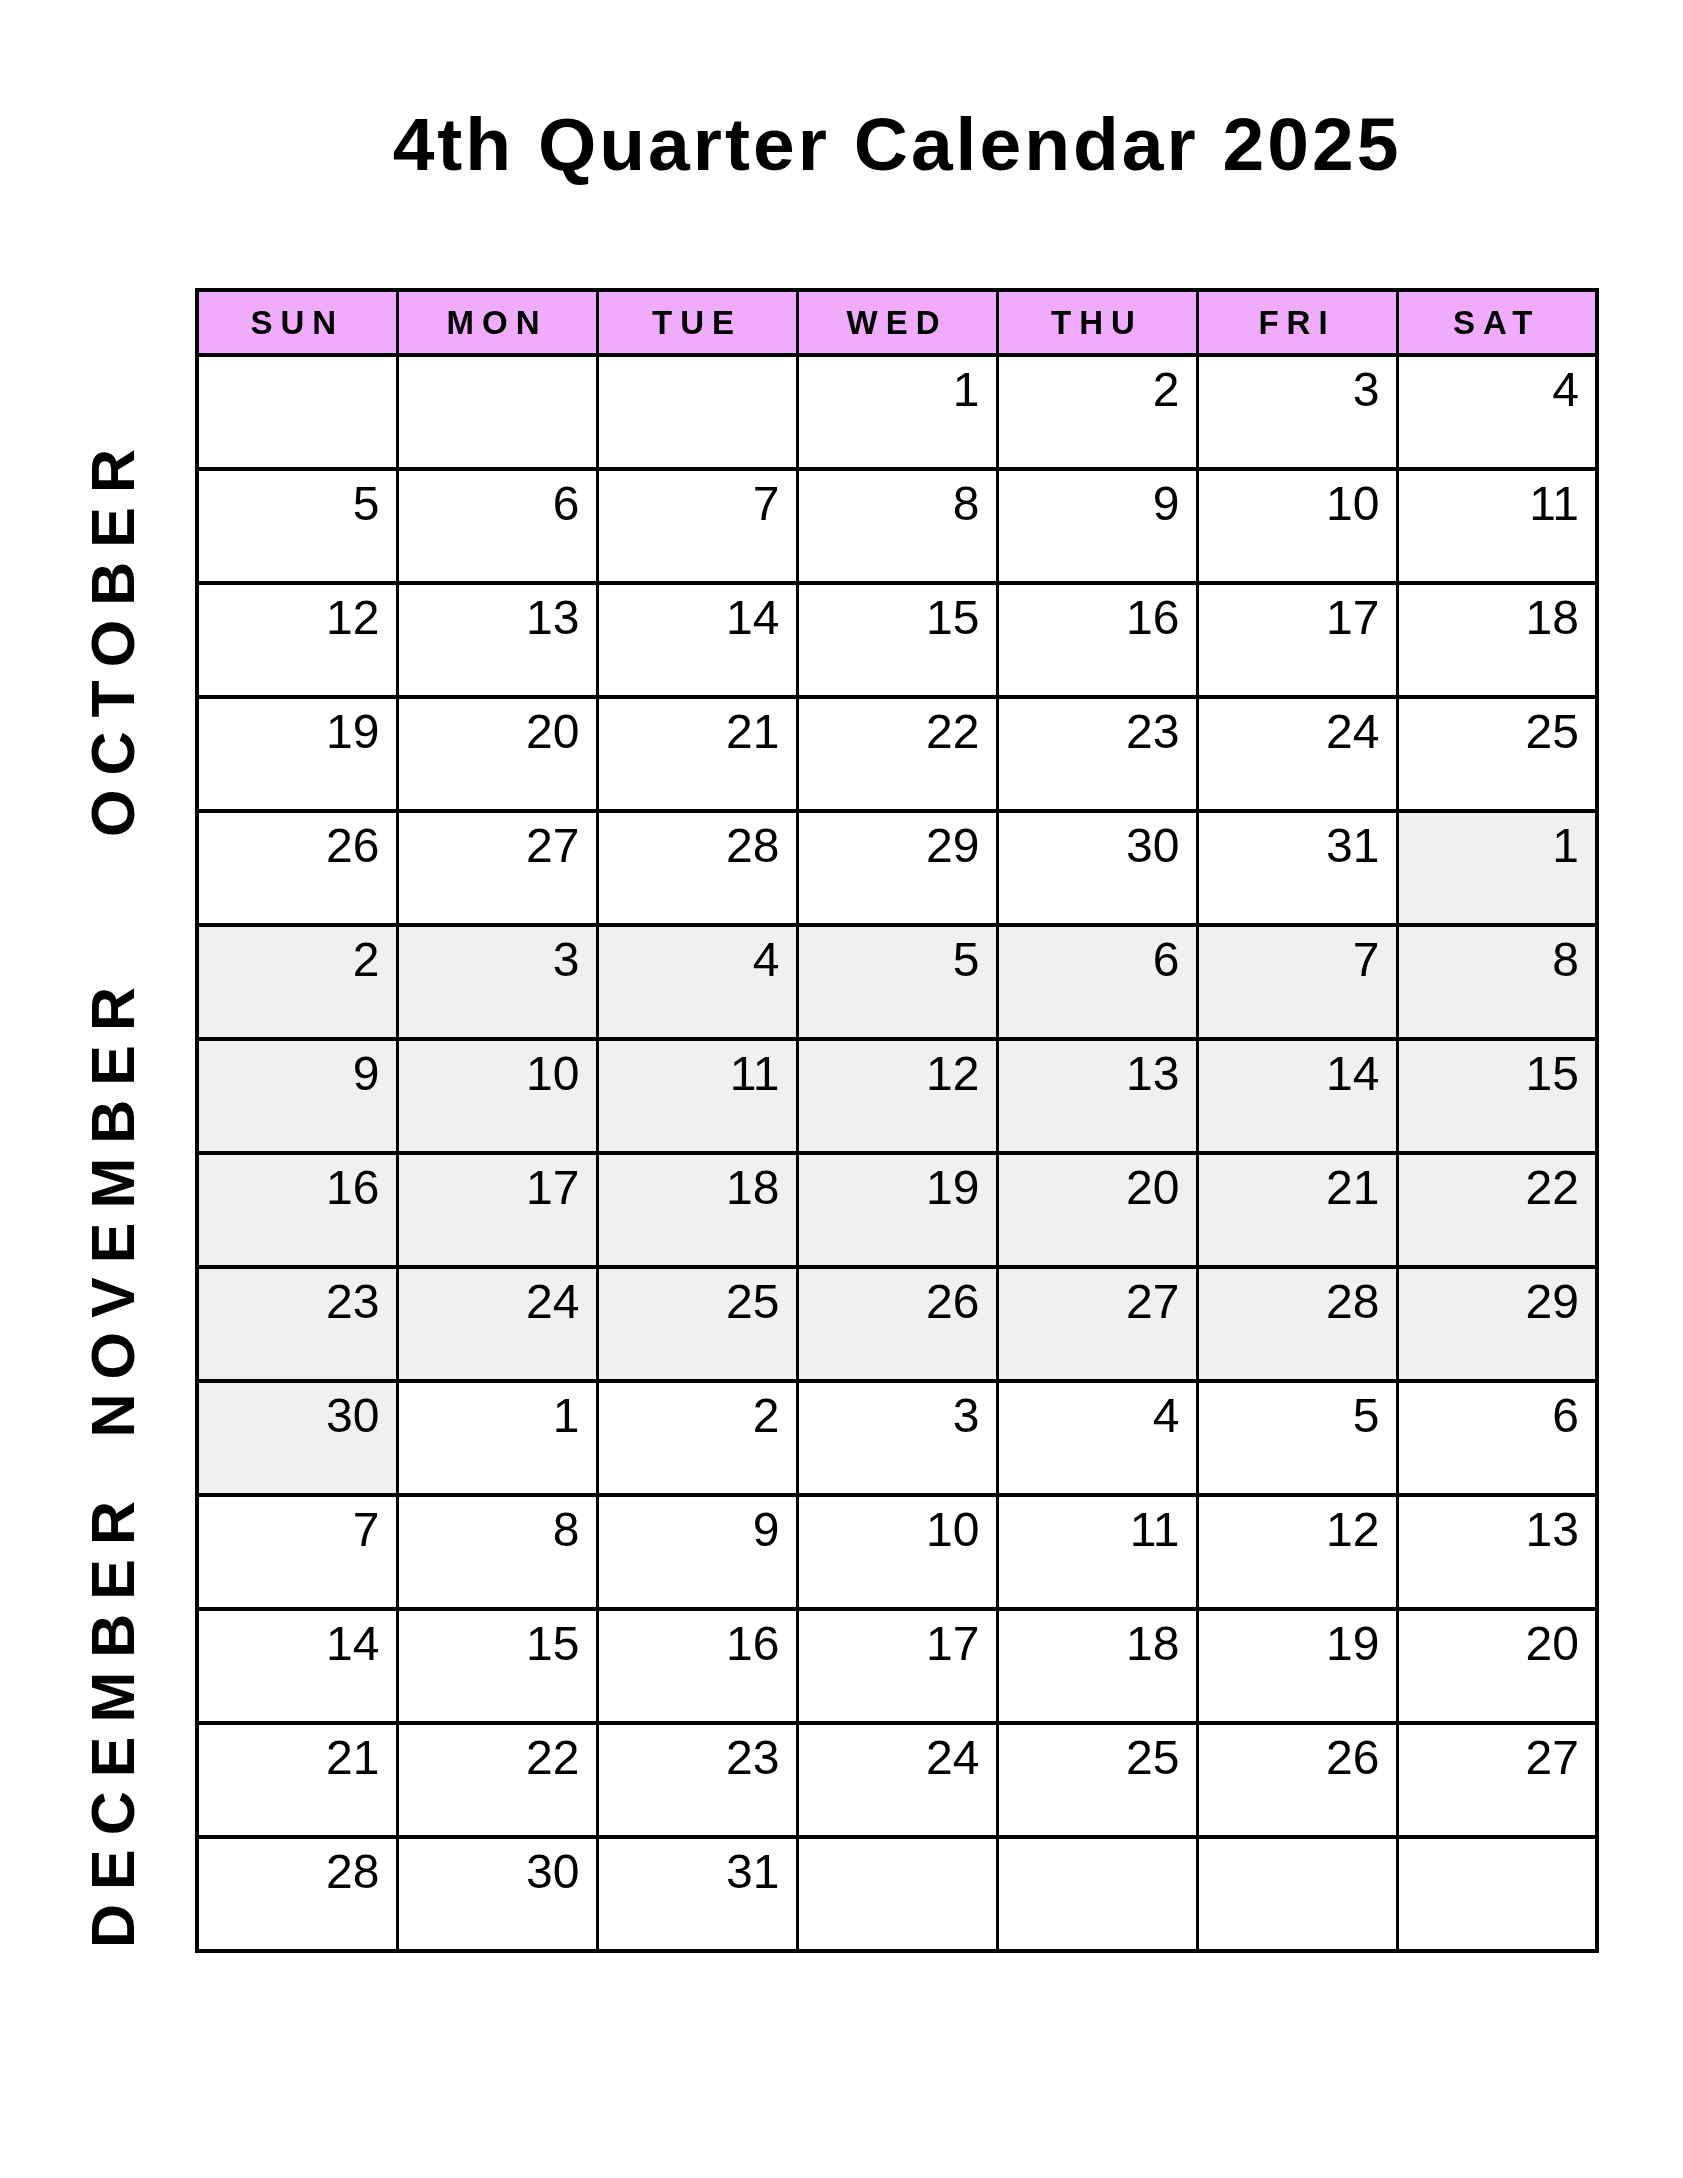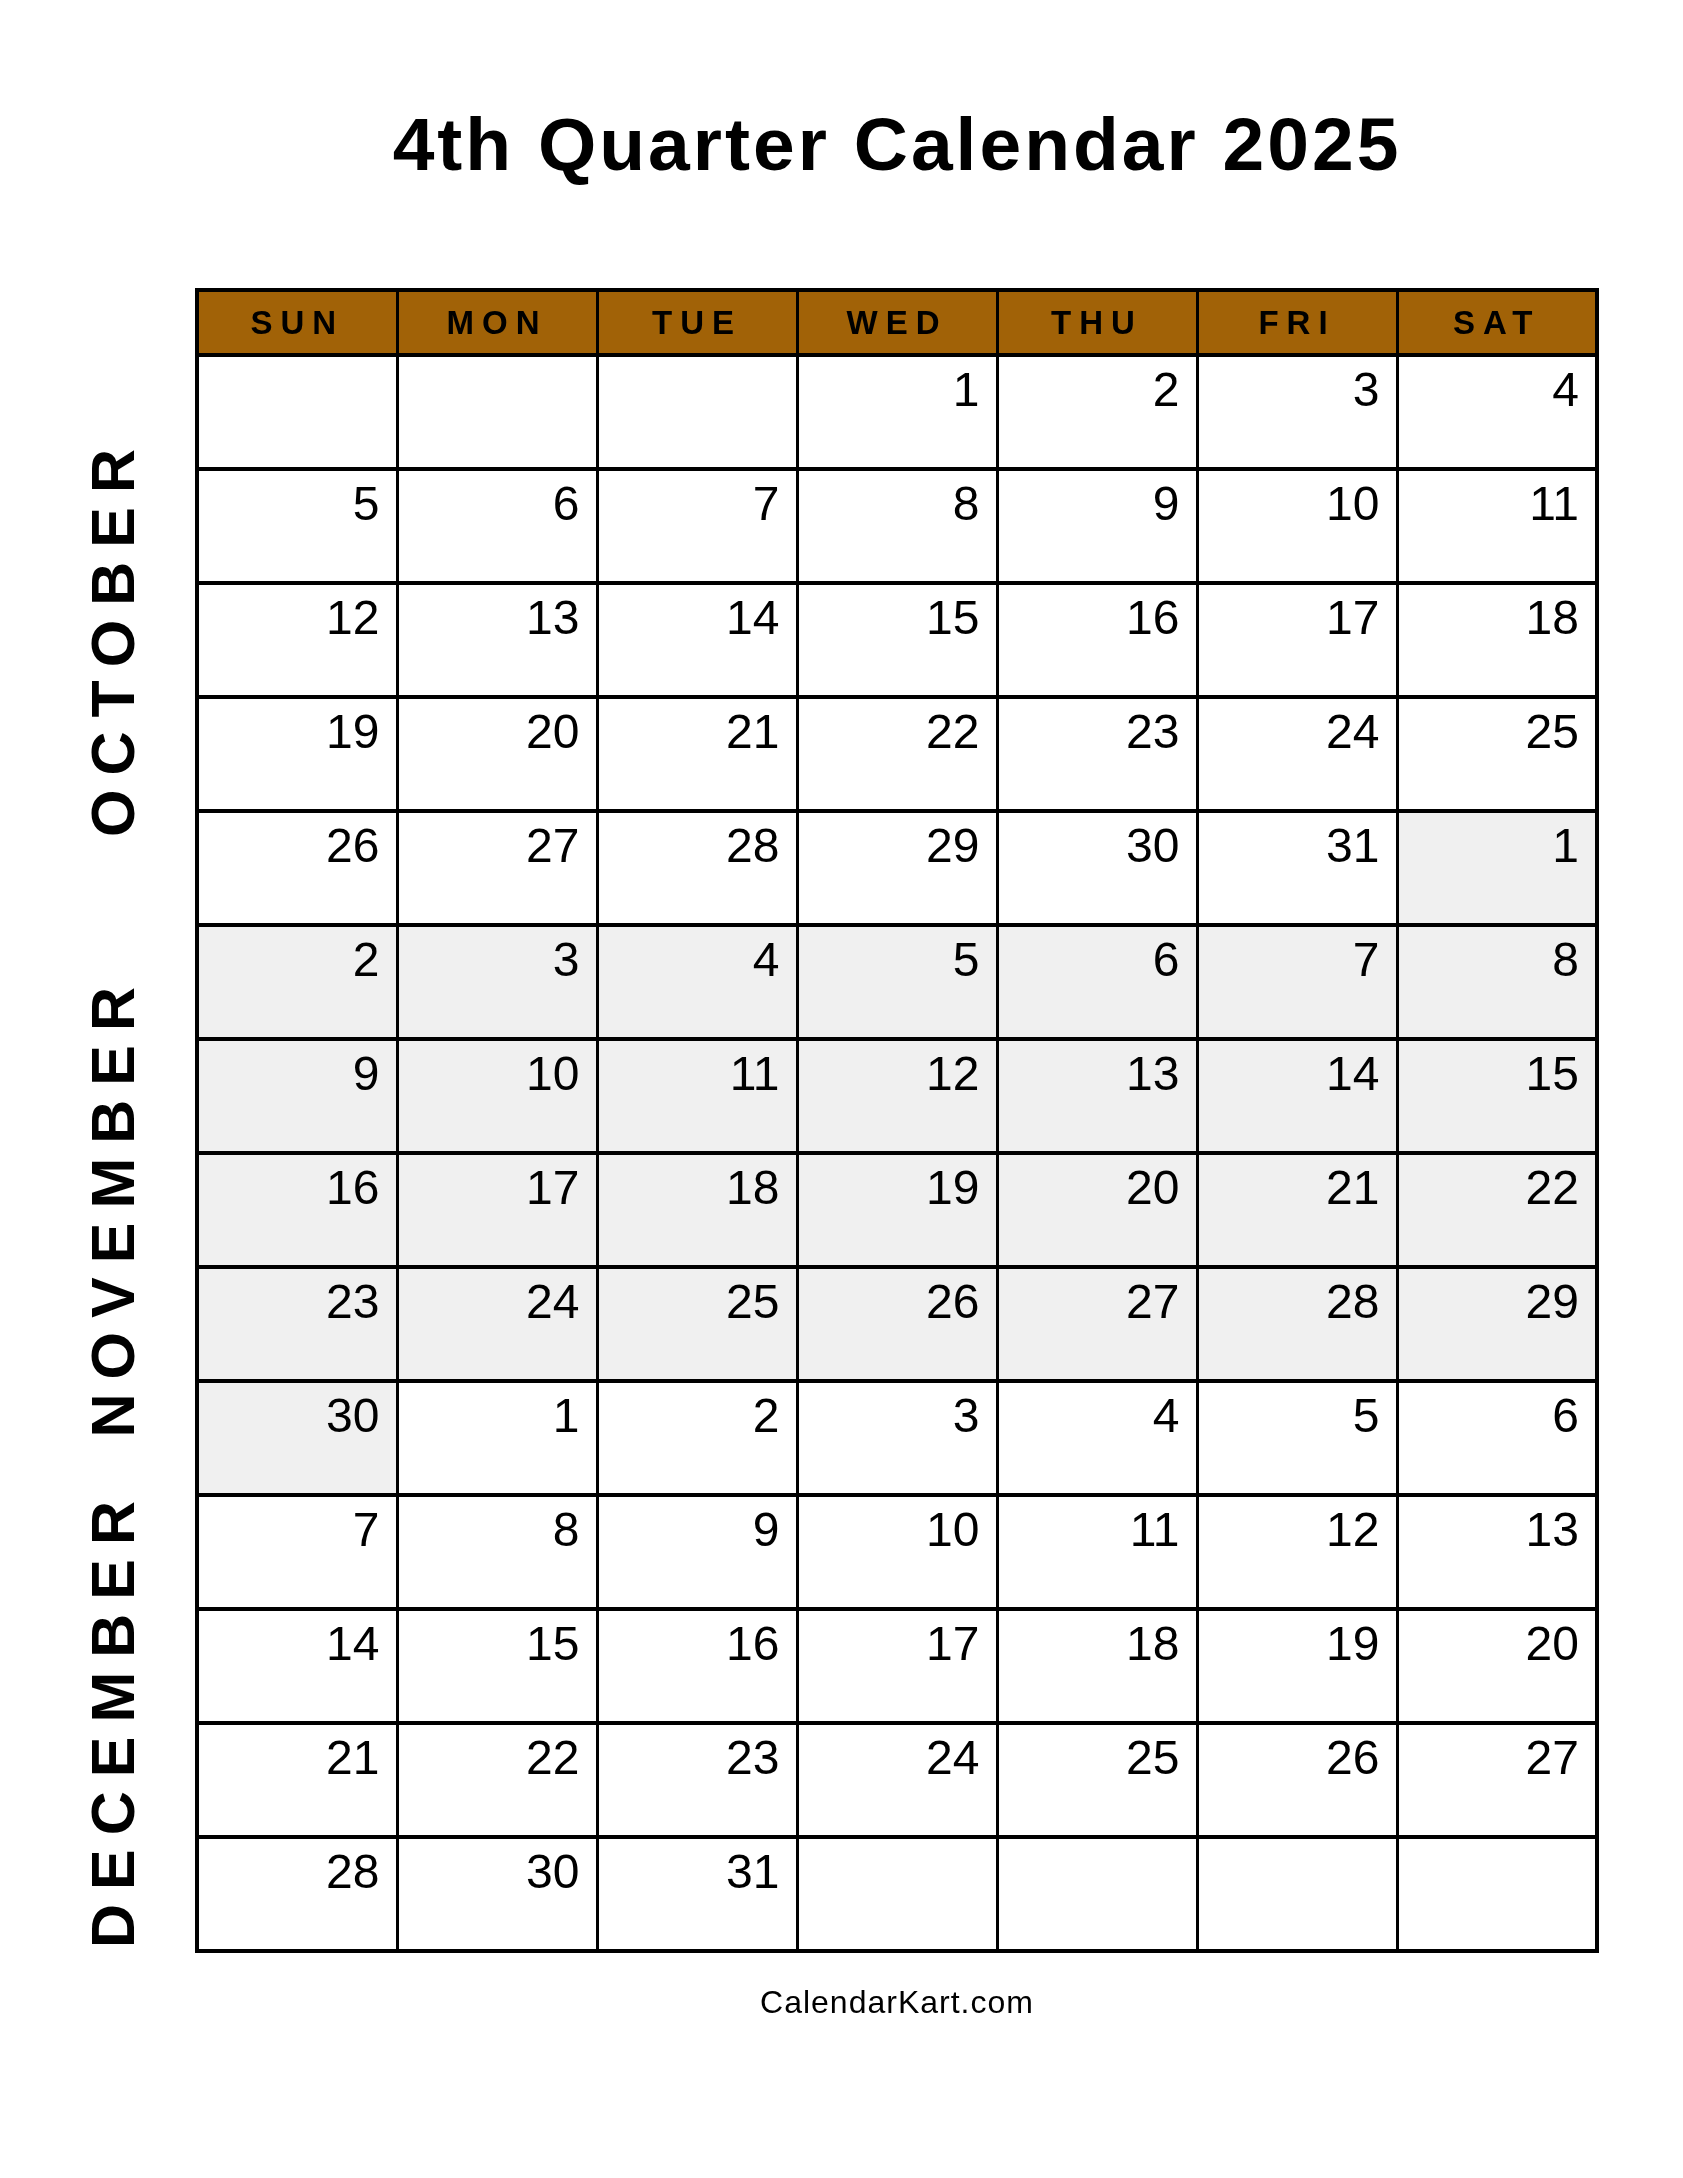"SUN" table.calendar th { background: #a16207 -> #f0abfc }
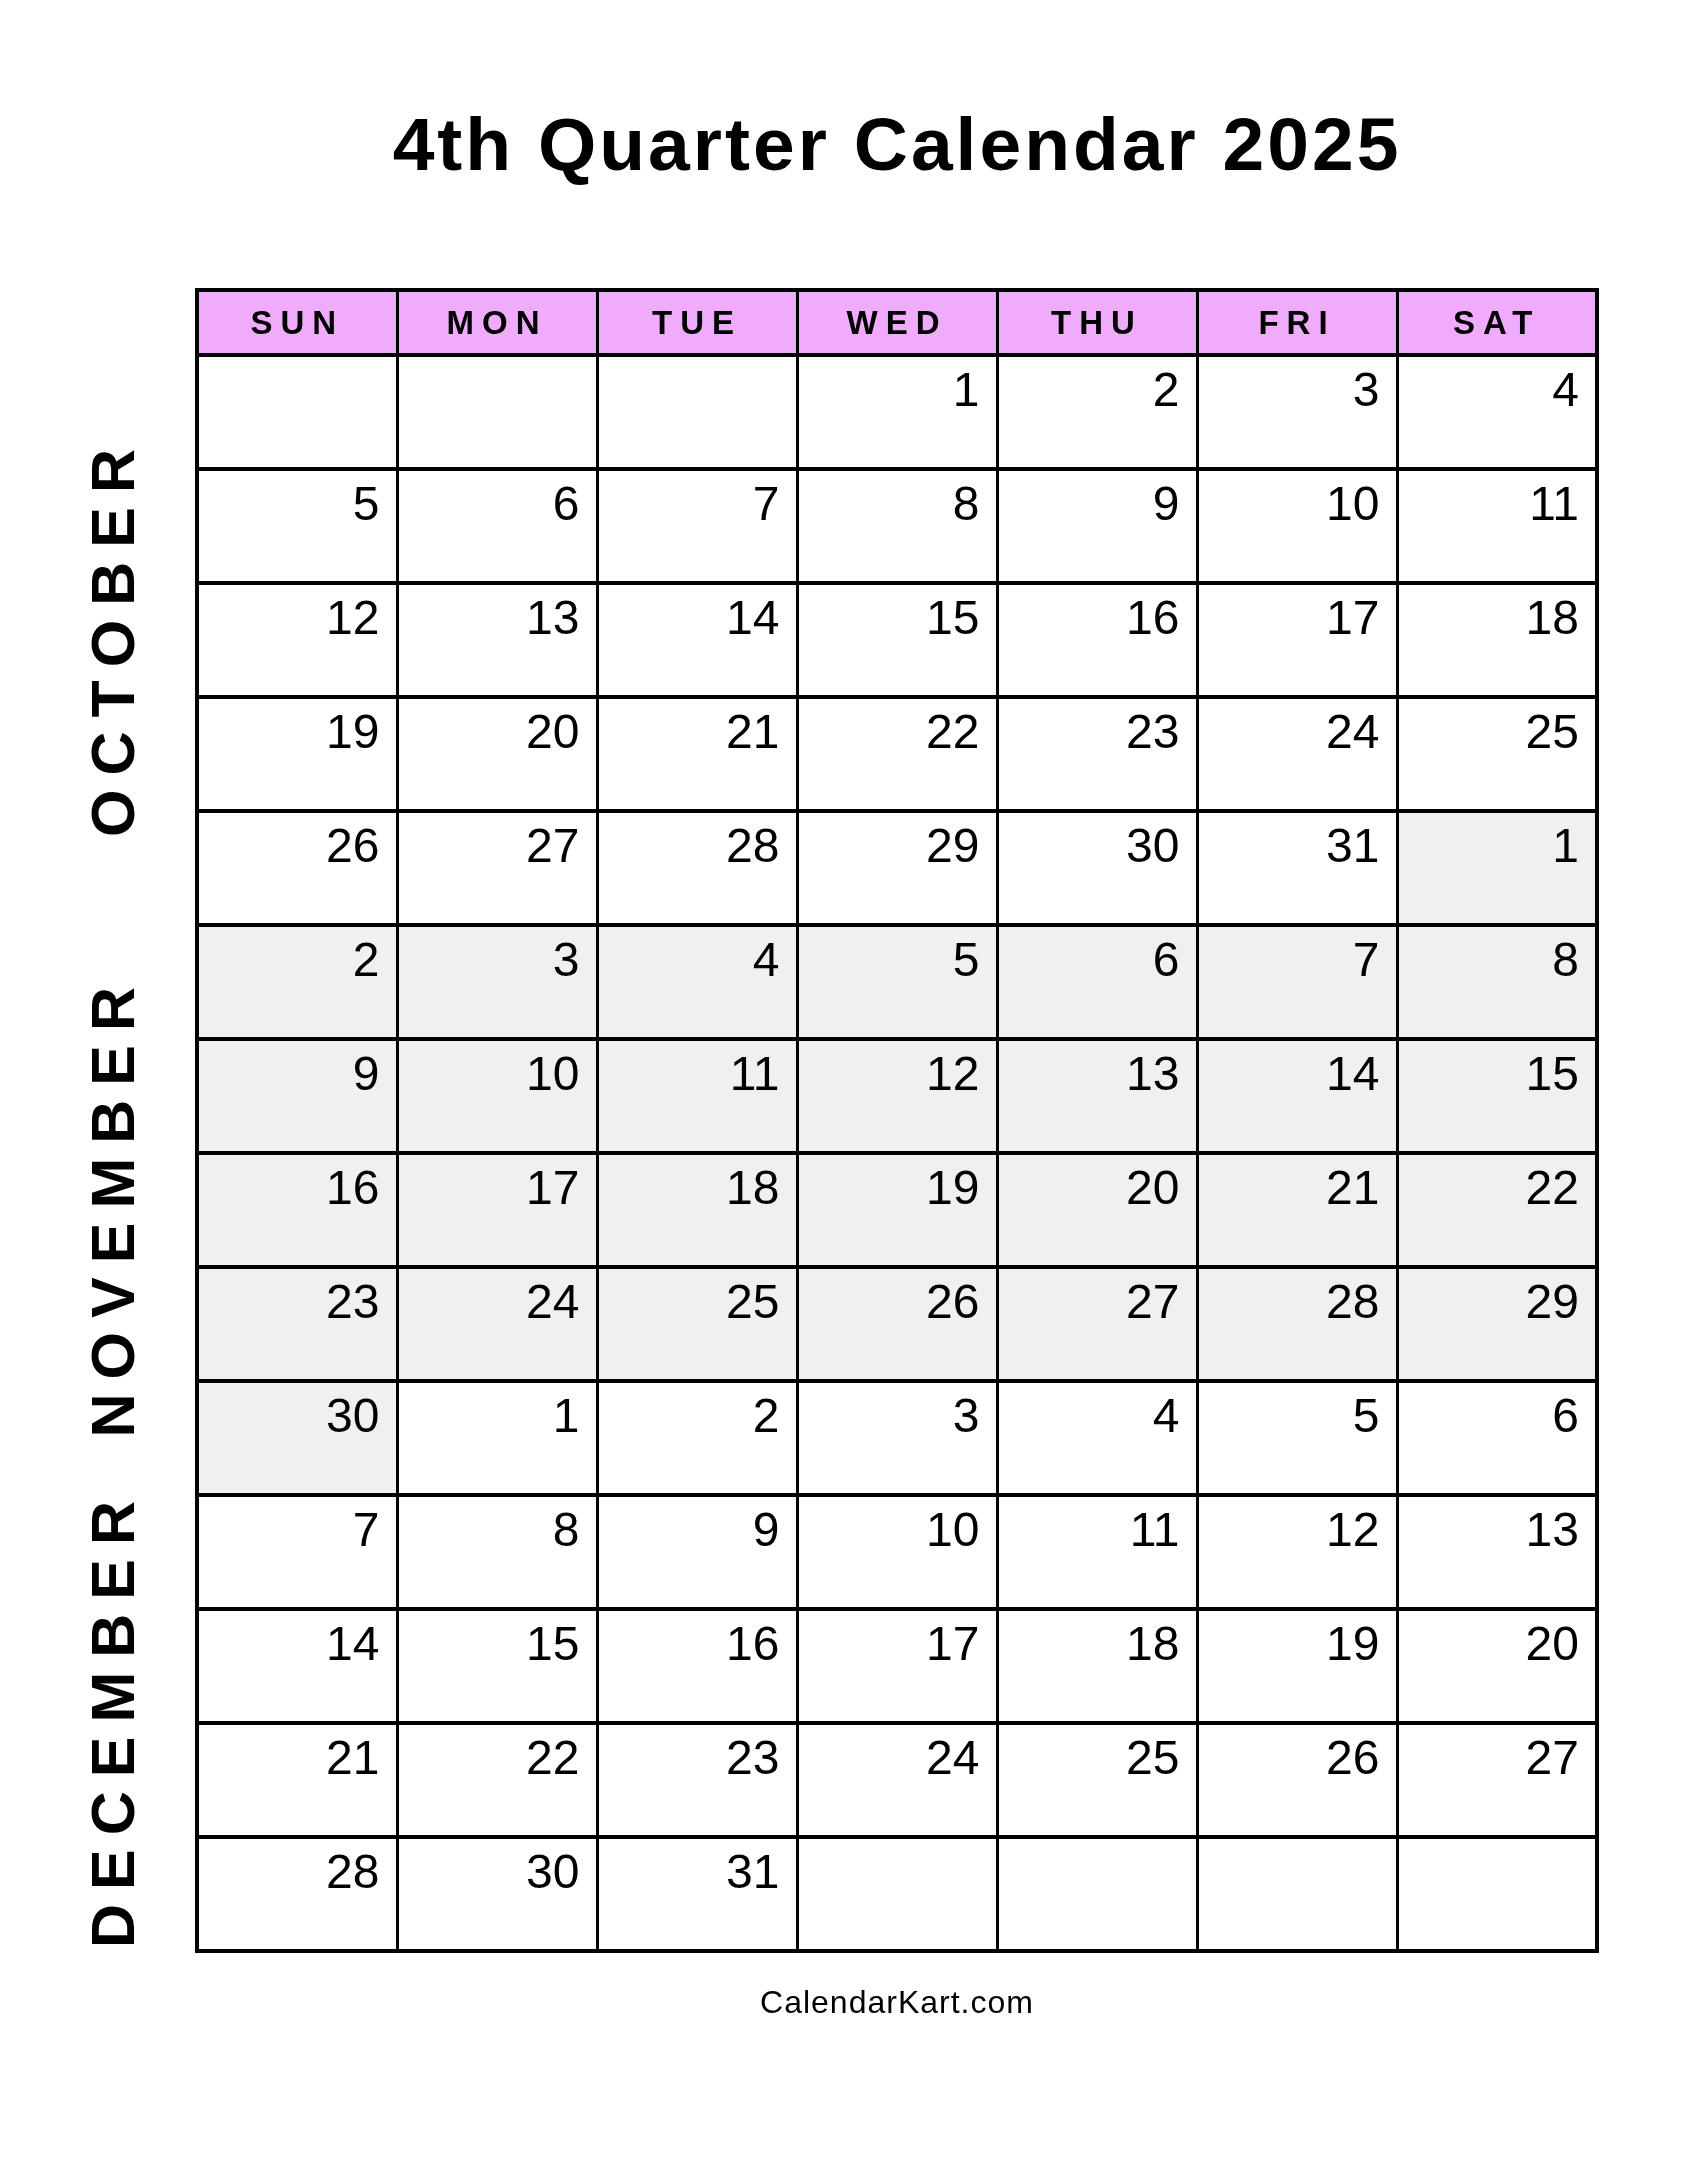"CalendarKart.com" div.footer { html: <div>CalendarKart.com</div> -> none }
